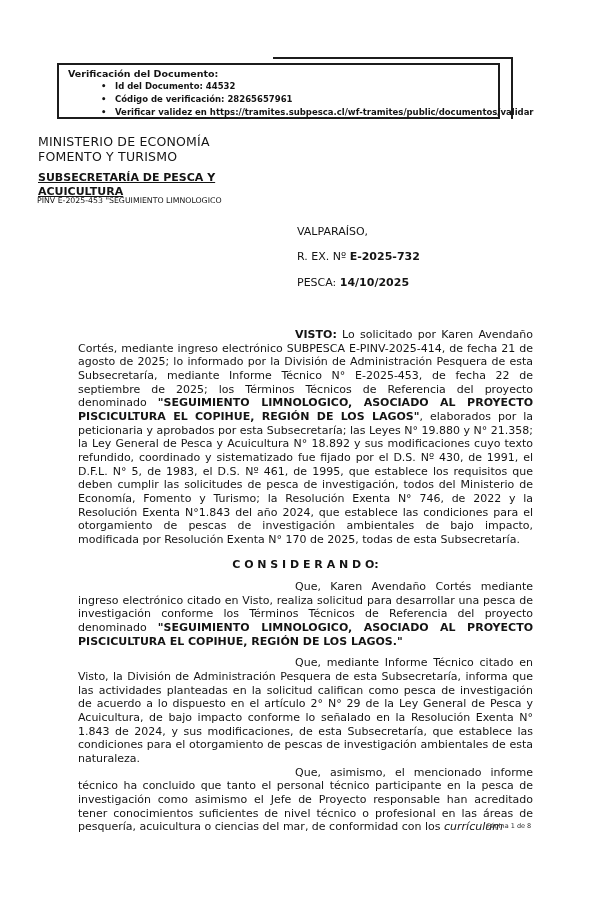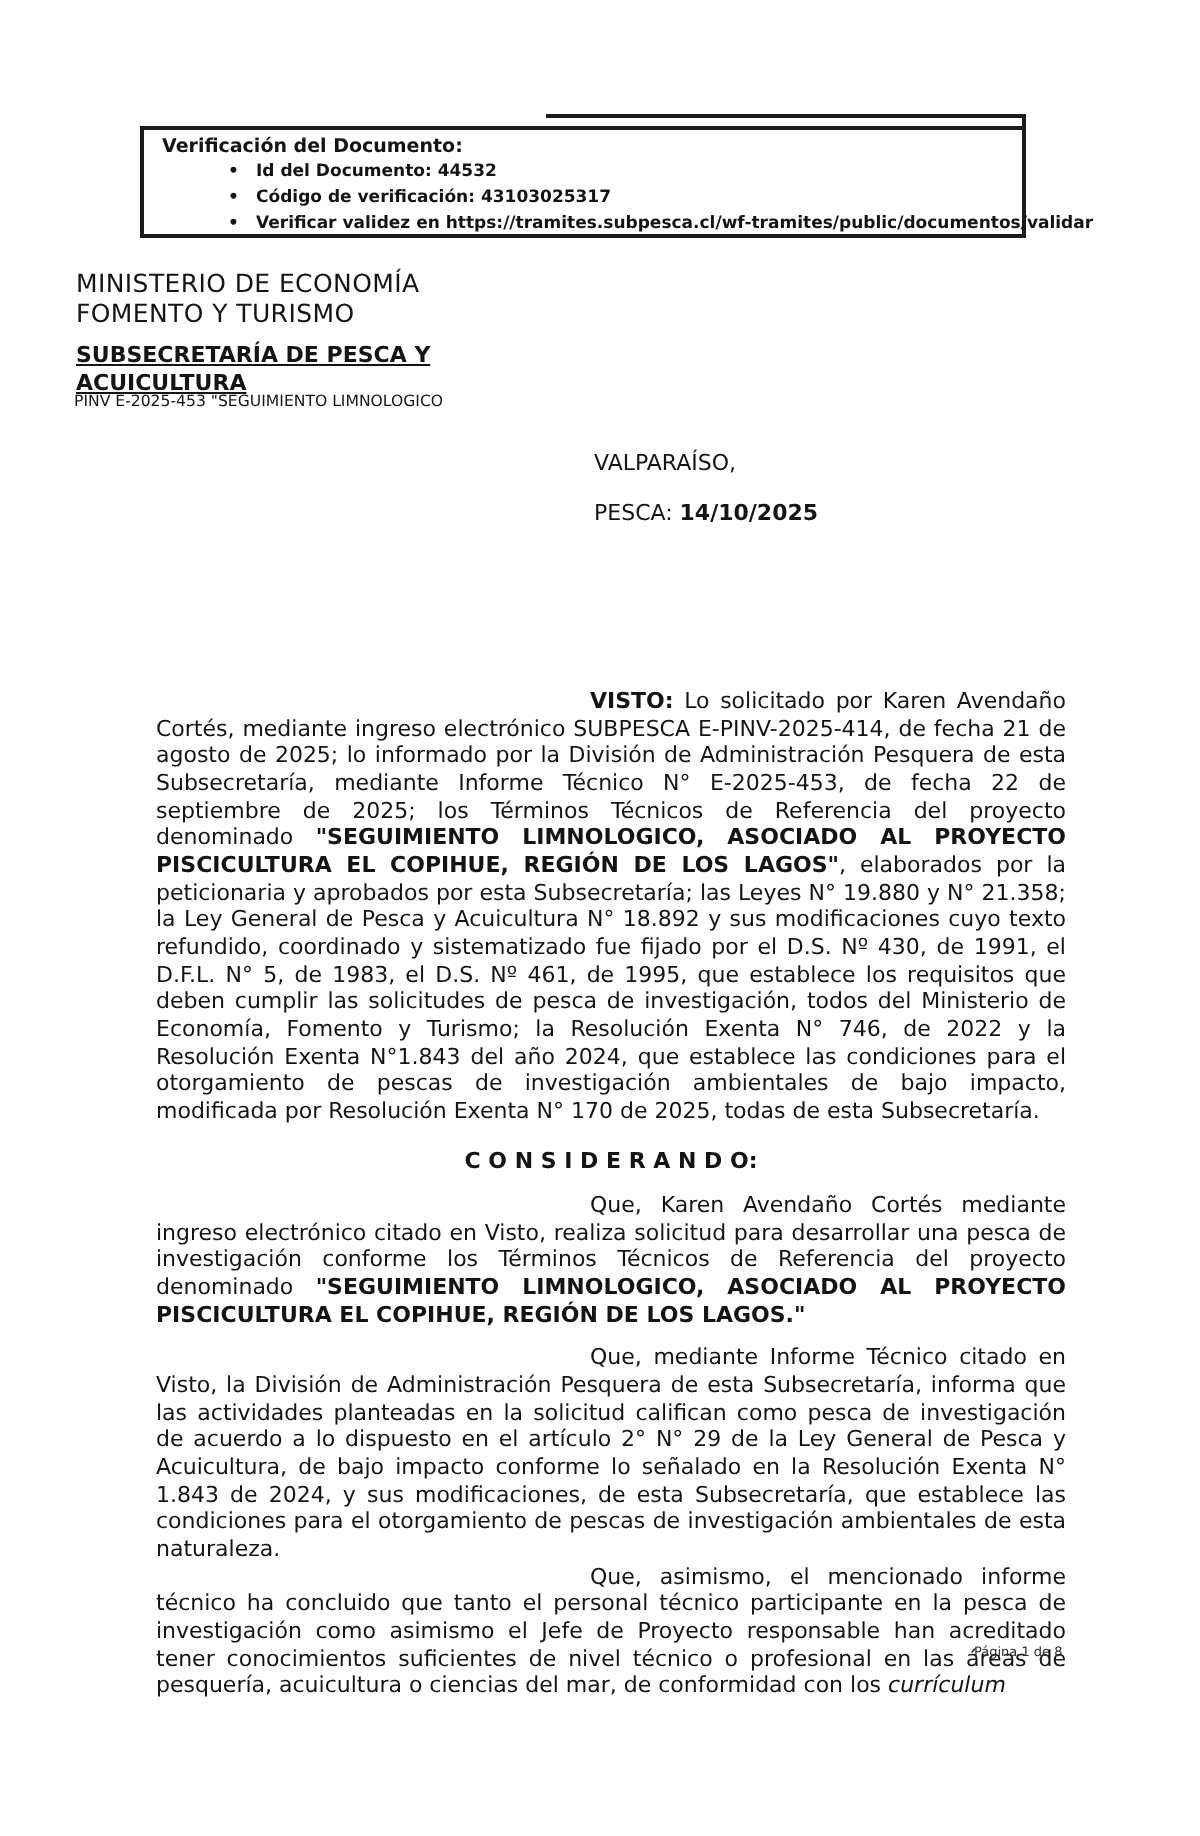"Verificación del Documento:" .ver-box { left: 70px -> 57px }
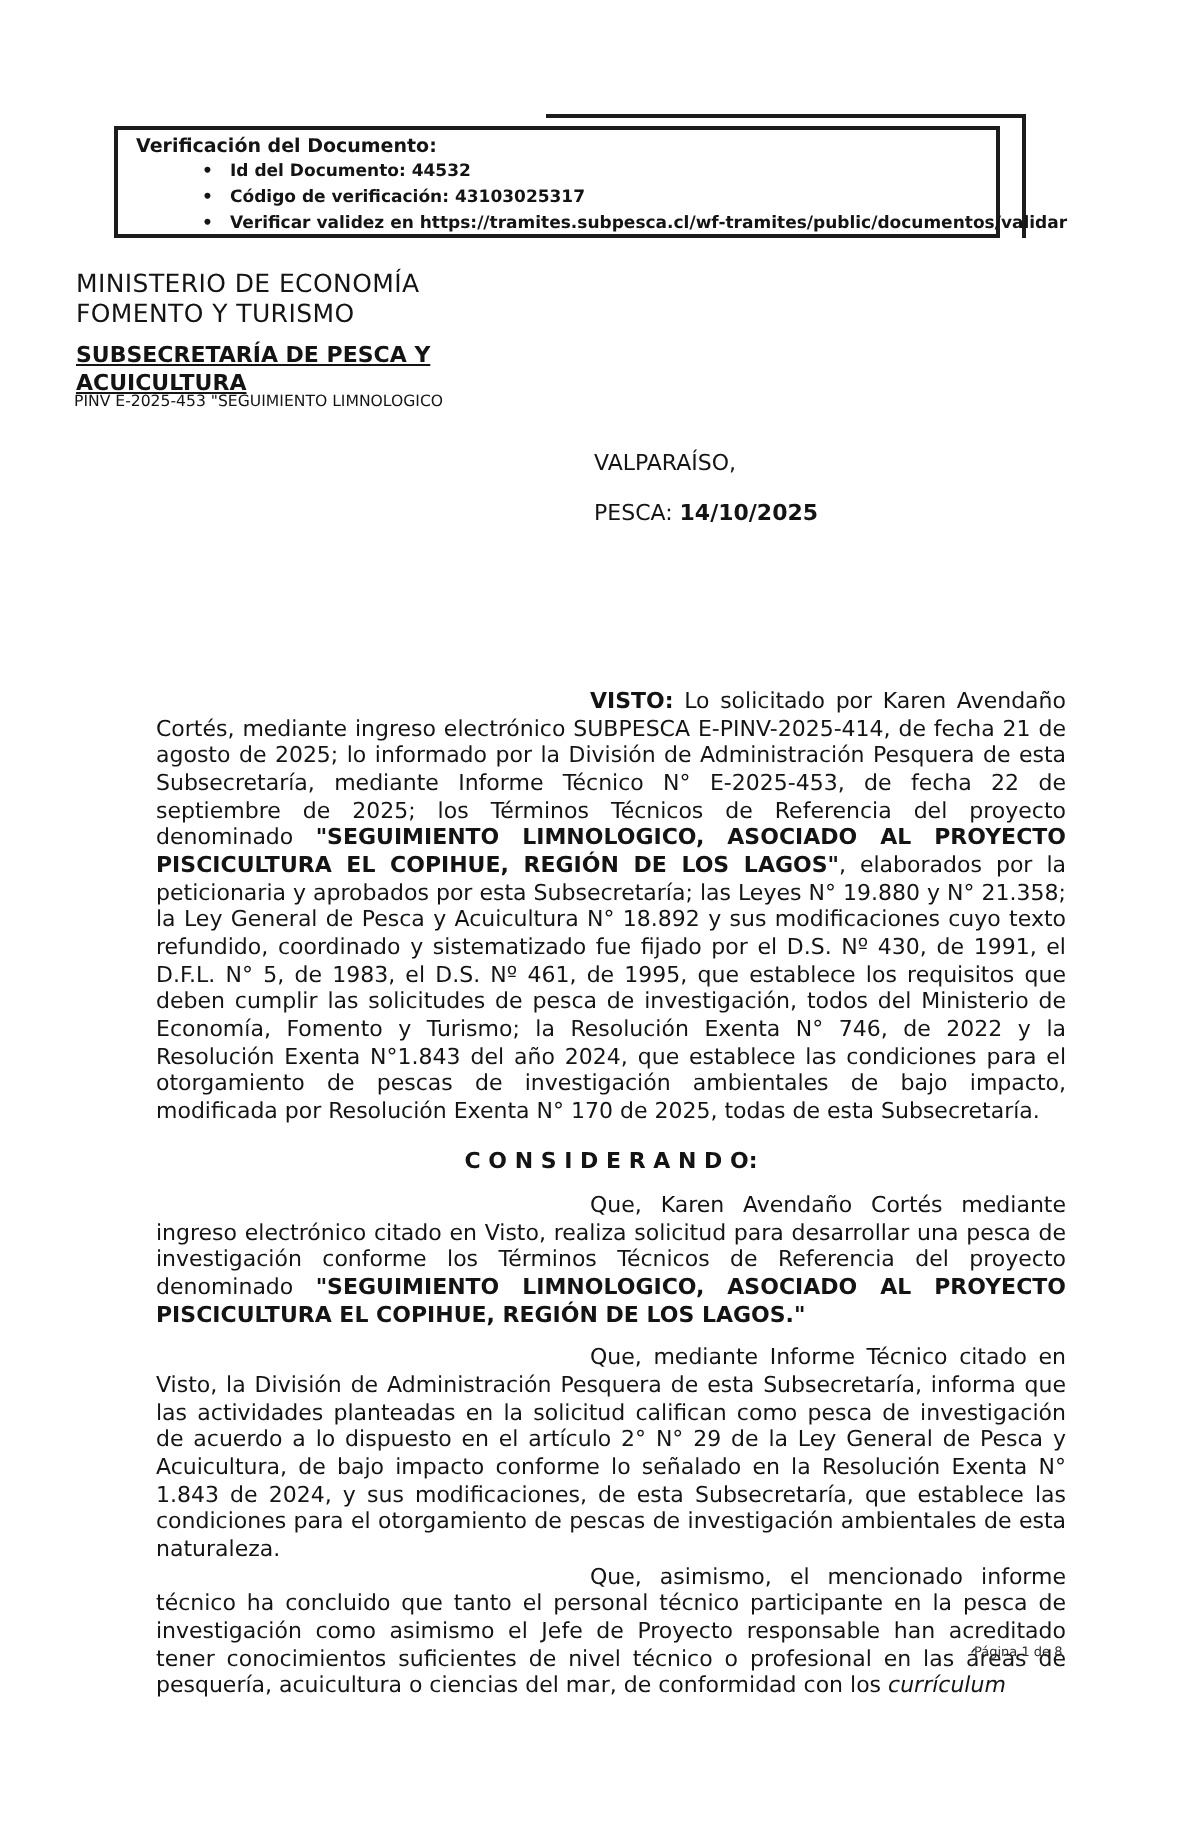"Código de verificación: 43103025317" span { text: 43103025317 -> 28265657961 }
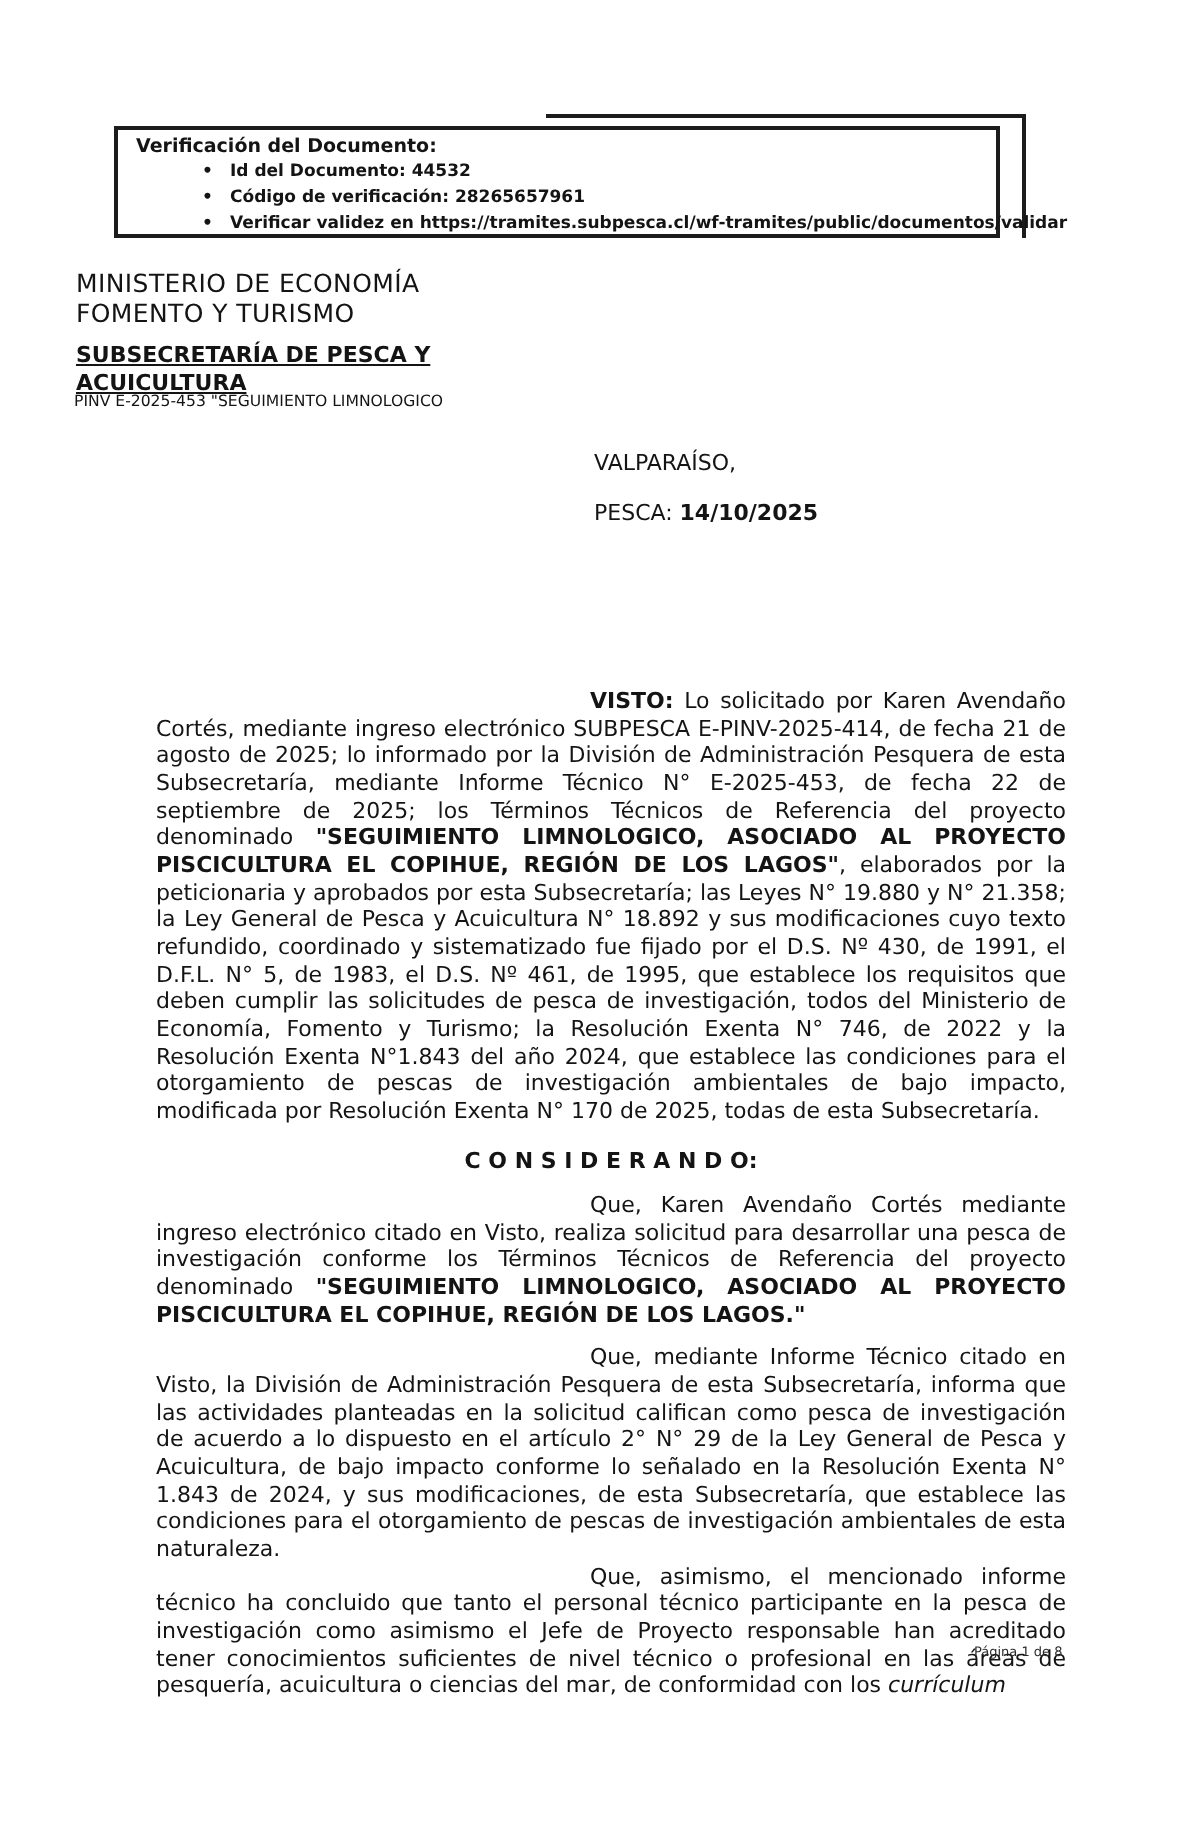"R. EX. Nº E-2025-732" p.res-line { html: none -> <p><span>R. EX. Nº </span><span>E-2025-732</span></p> }
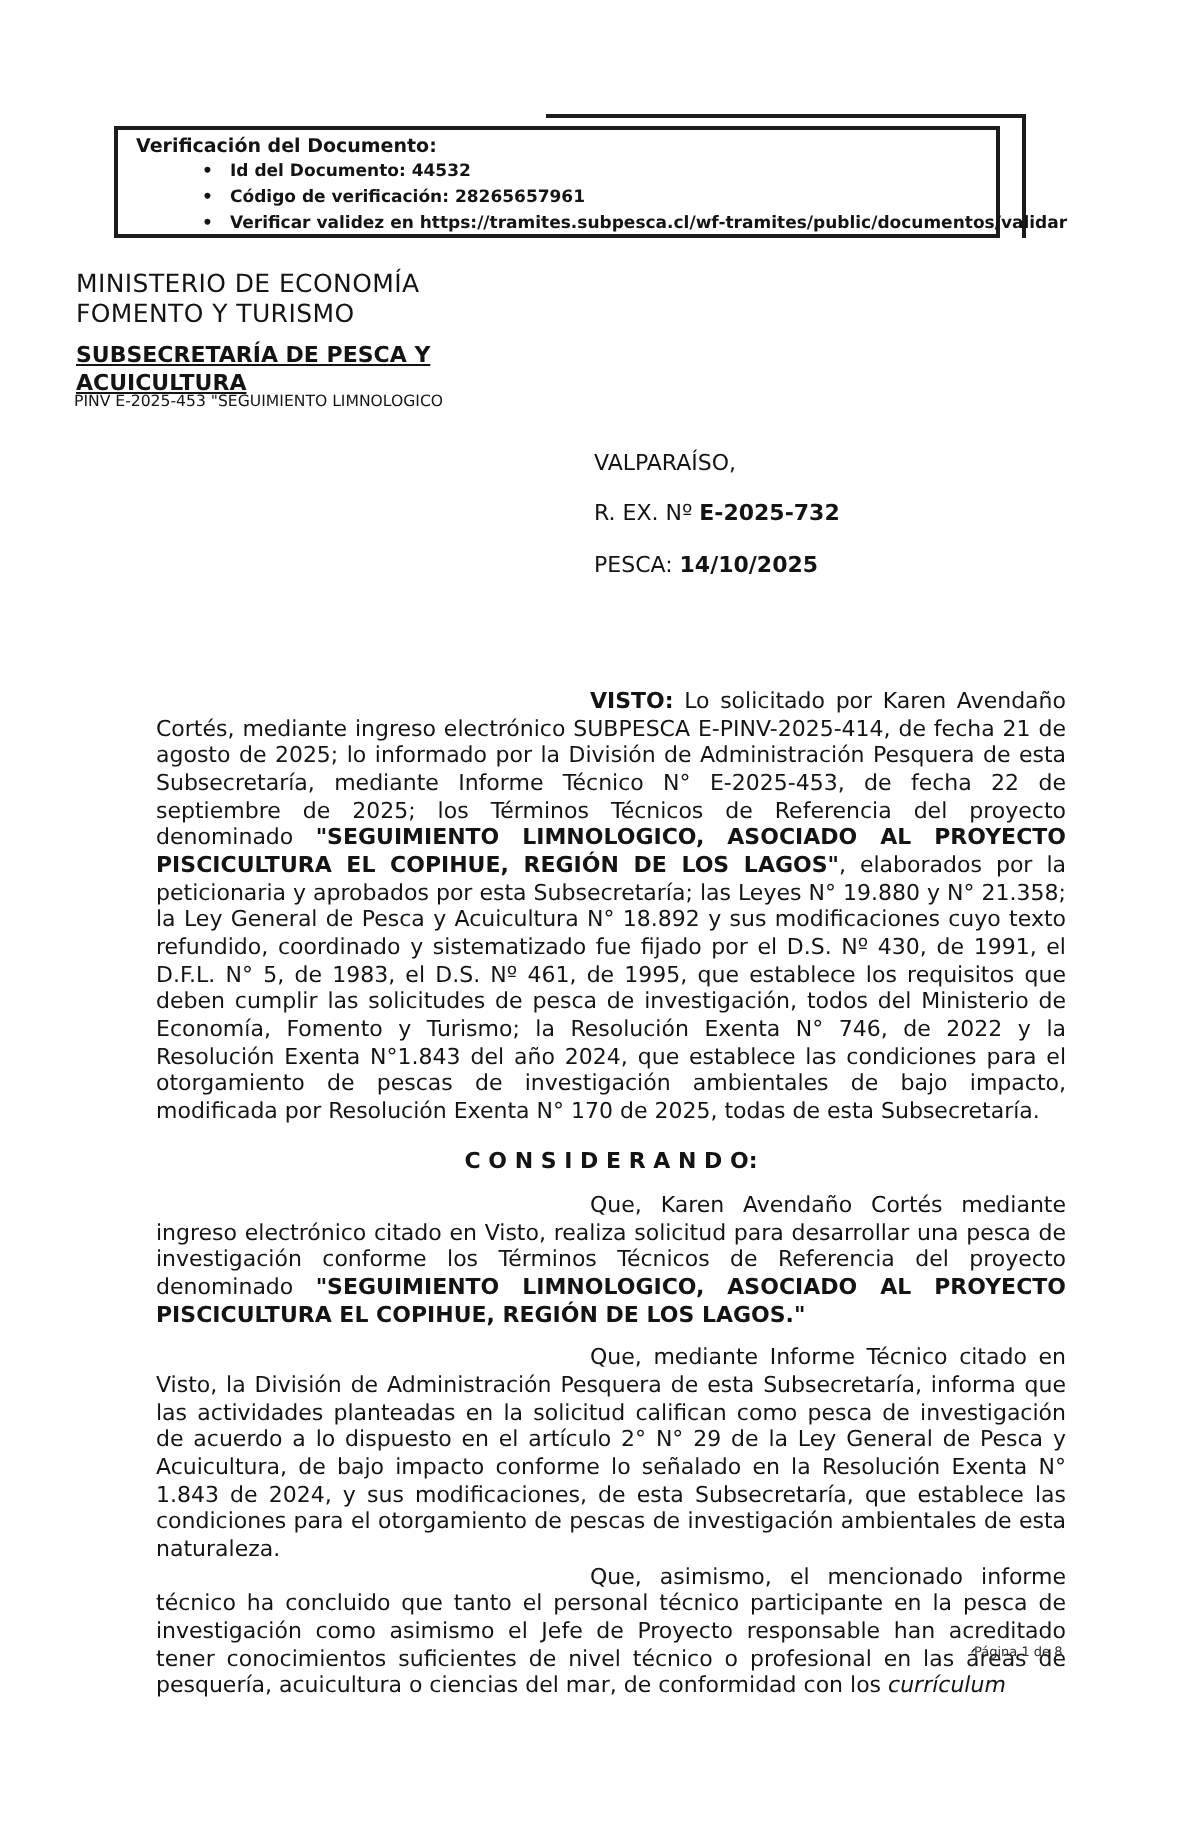"VISTO: Lo solicitado por Karen" .doc-body { top: 344px -> 328px }
